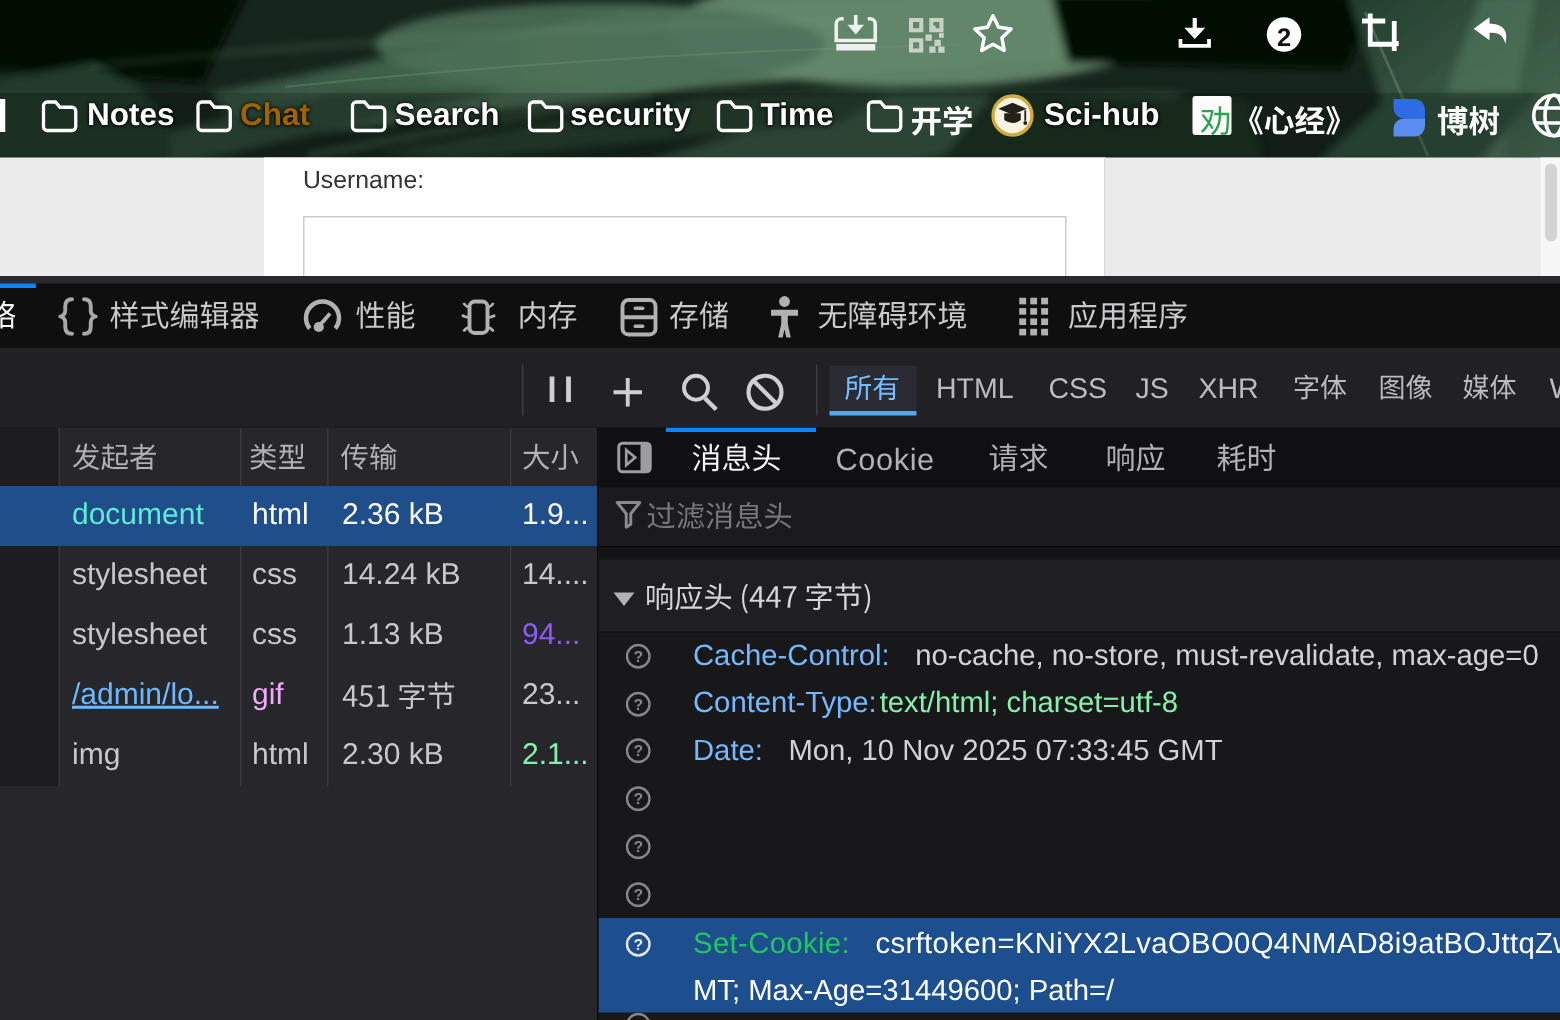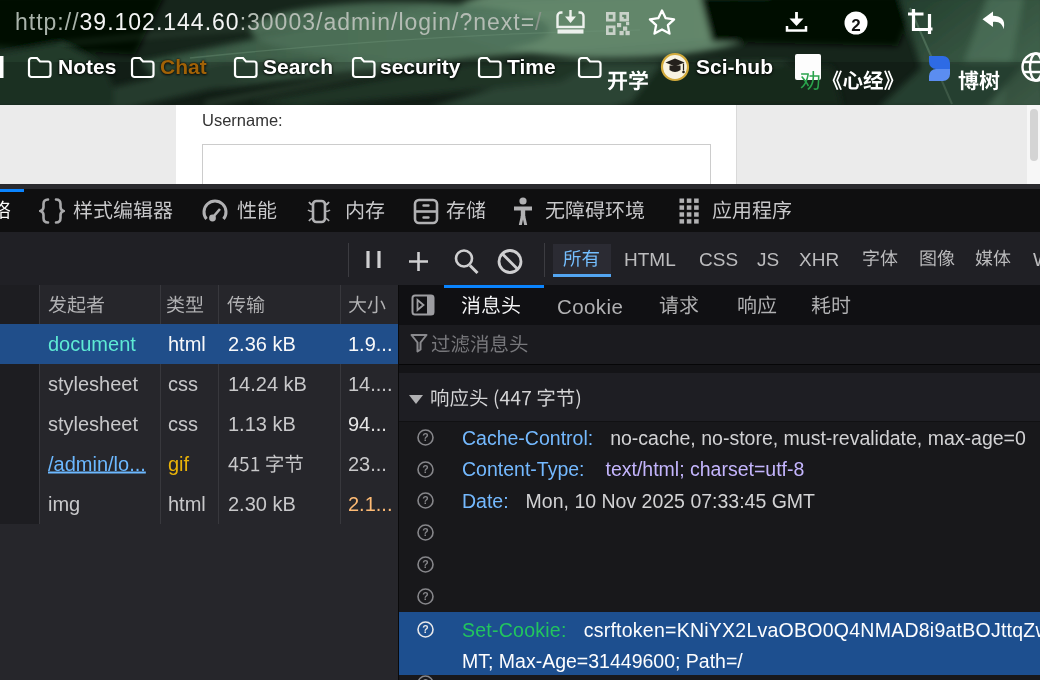"http://39.102.144.60:30003/admin/login/?" div.abs { html: <div><span>http://</span><span>39.102.144.60</span><span>:30003/admin/login/?next=</span><span>/</span></div> -> none }
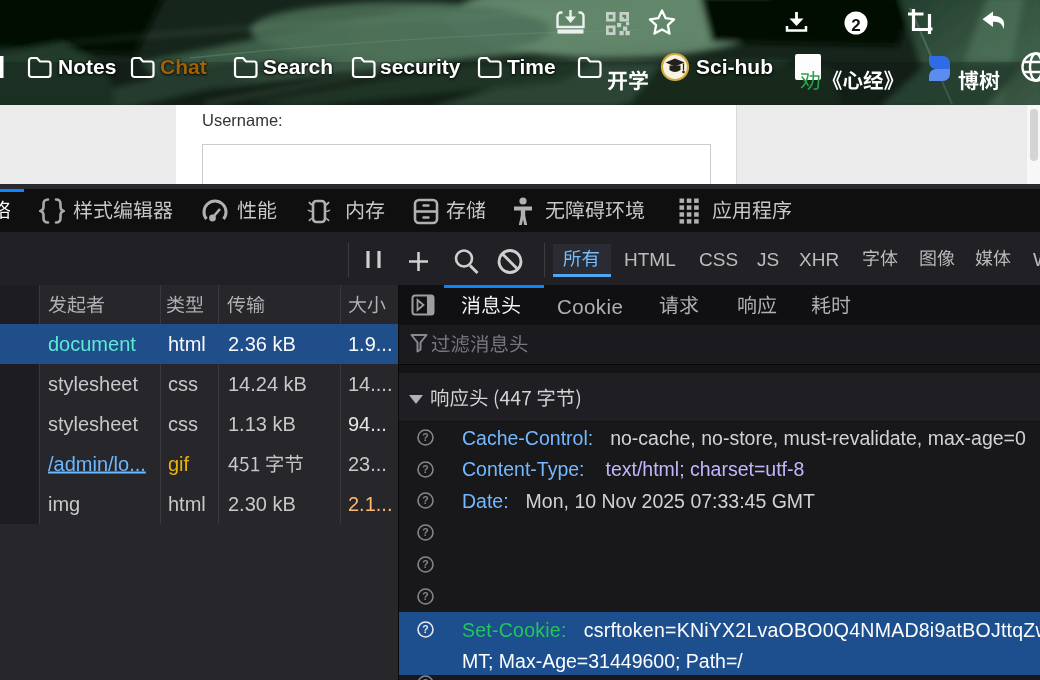"Notes" div.abs { top: 48px -> 58px }
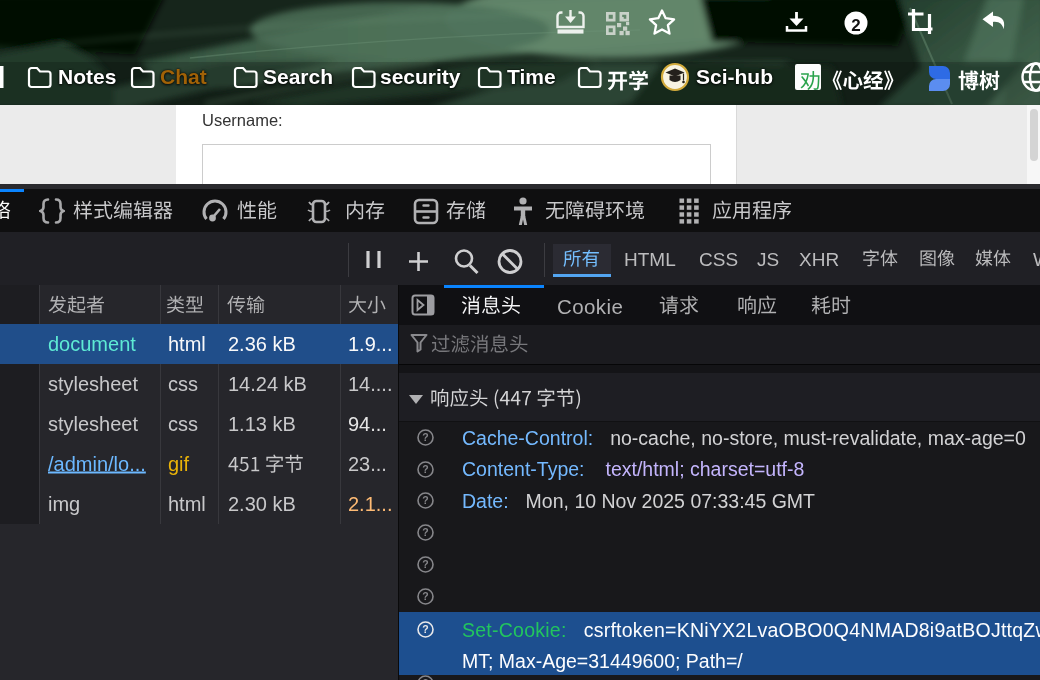"94..." div { color: #e5e5e5 -> #8b5cf6 }
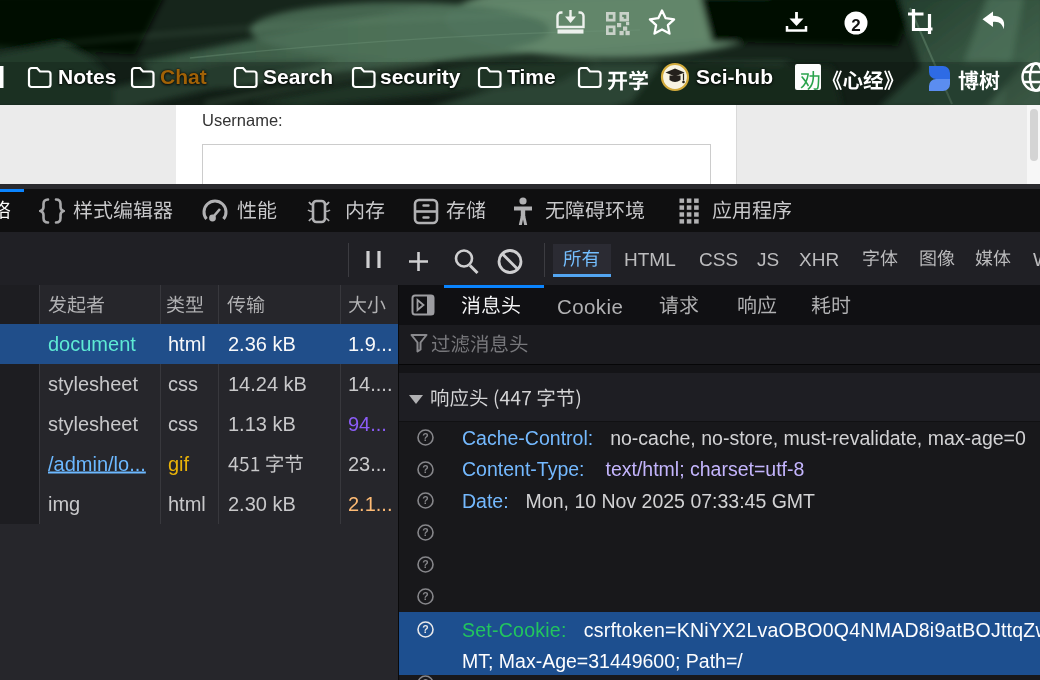"gif" div { color: #eab308 -> #f0abfc }
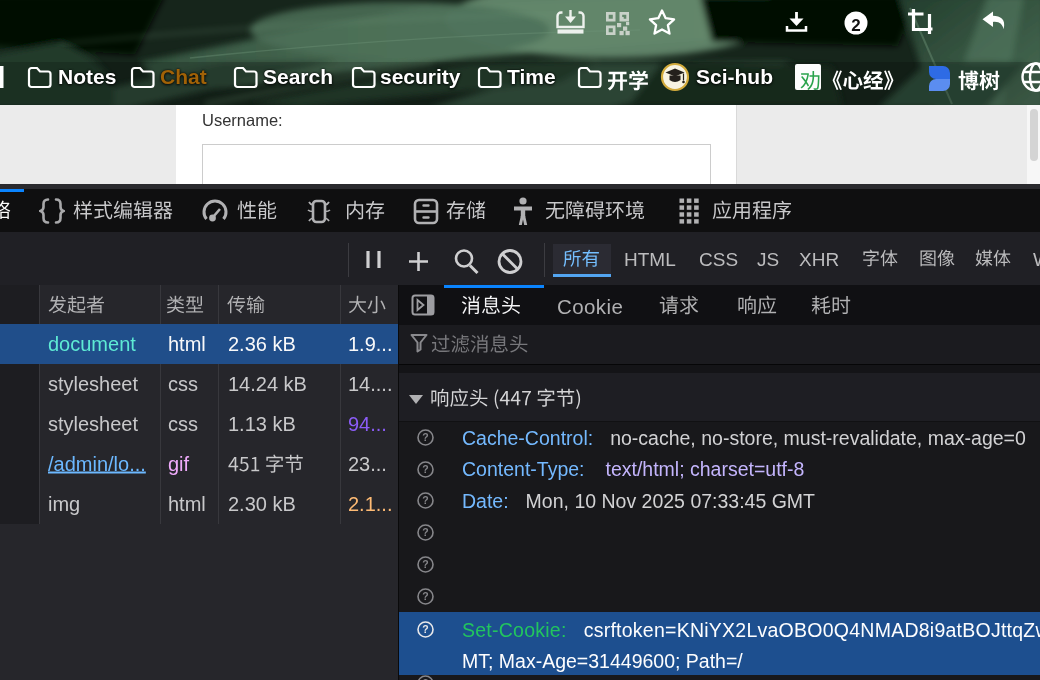"text/html; charset=utf-8" span { color: #c4b5fd -> #86efac; margin-left: 21px -> 2px }
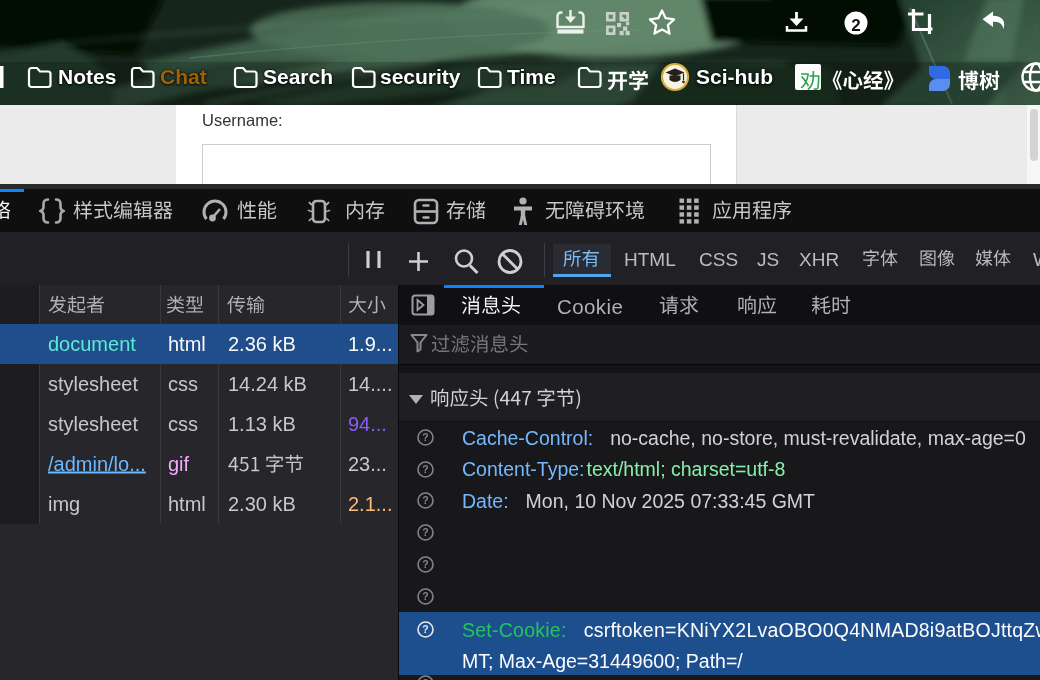"2.1..." div { color: #fdba74 -> #86efac }
